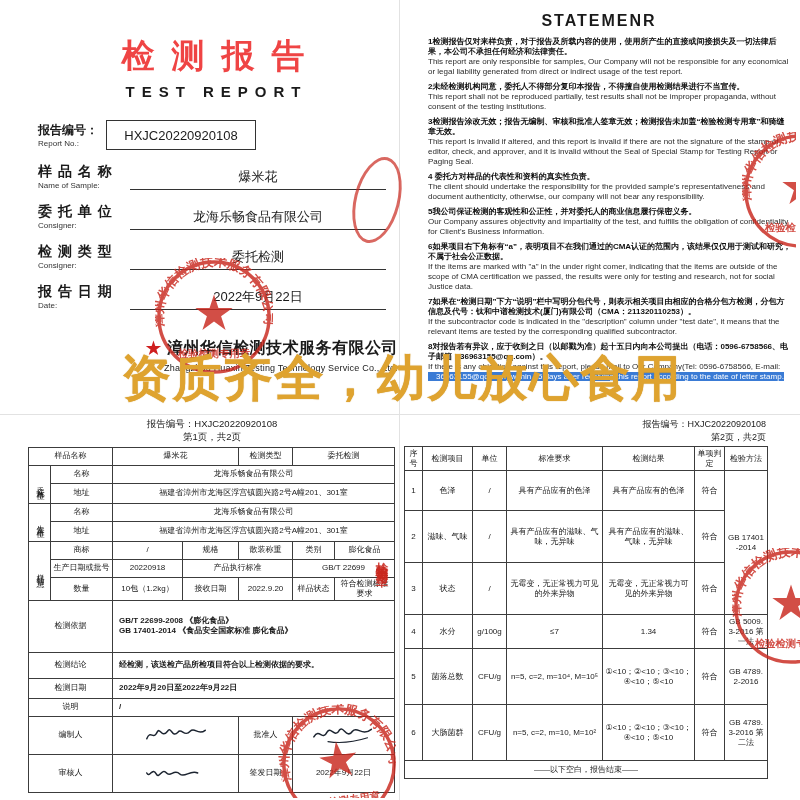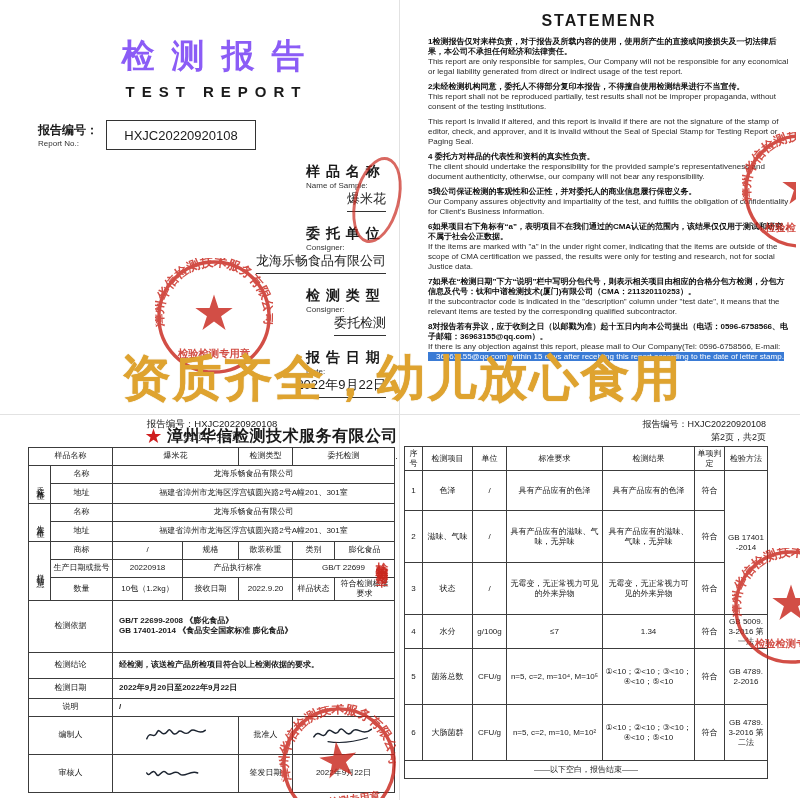"检测报告" .cover-title { color: #8b5cf6 -> #ef4444 }
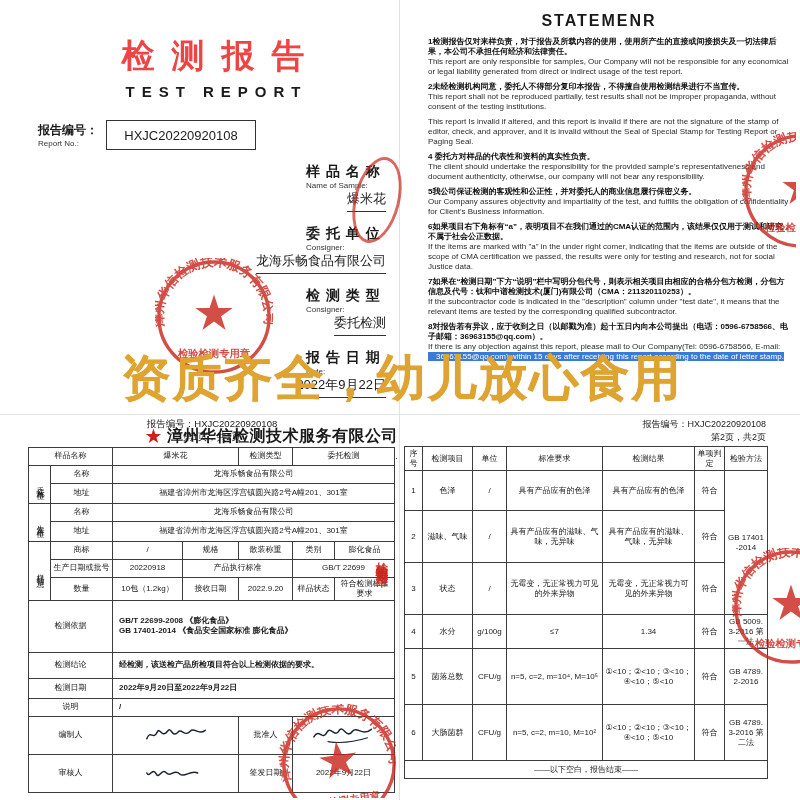"3检测报告涂改无效；报告无编制、审核和批准人签章无效；检测报告未加盖“检验检测专" p.st-zh { html: none -> <p>3检测报告涂改无效；报告无编制、审核和批准人签章无效；检测报告未加盖“检验检测专用章”和骑缝章无效。</p> }
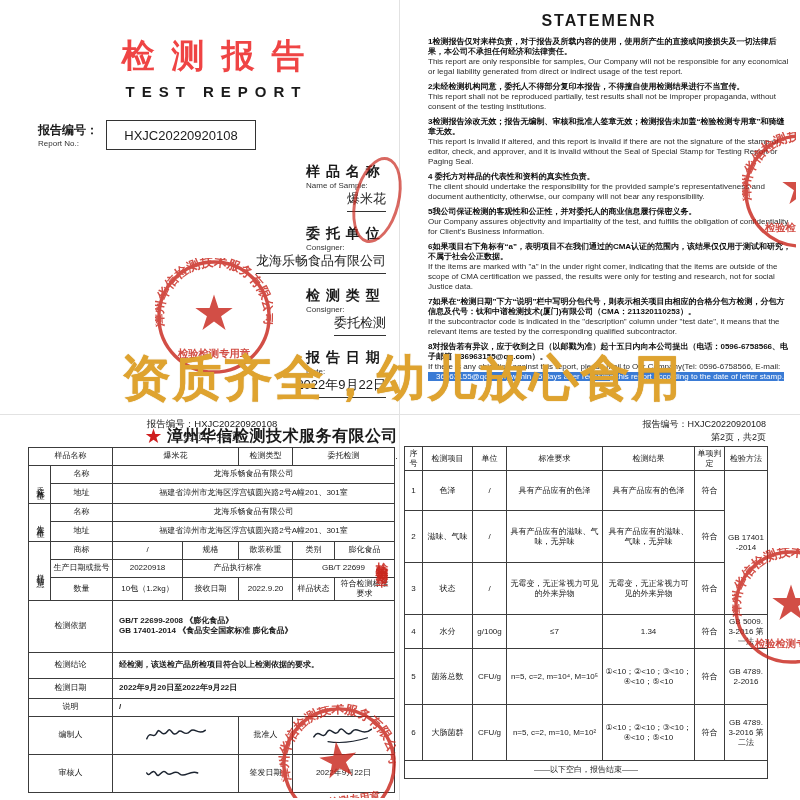"样 品 名 称" .cover-field { flex-direction: column -> none }
